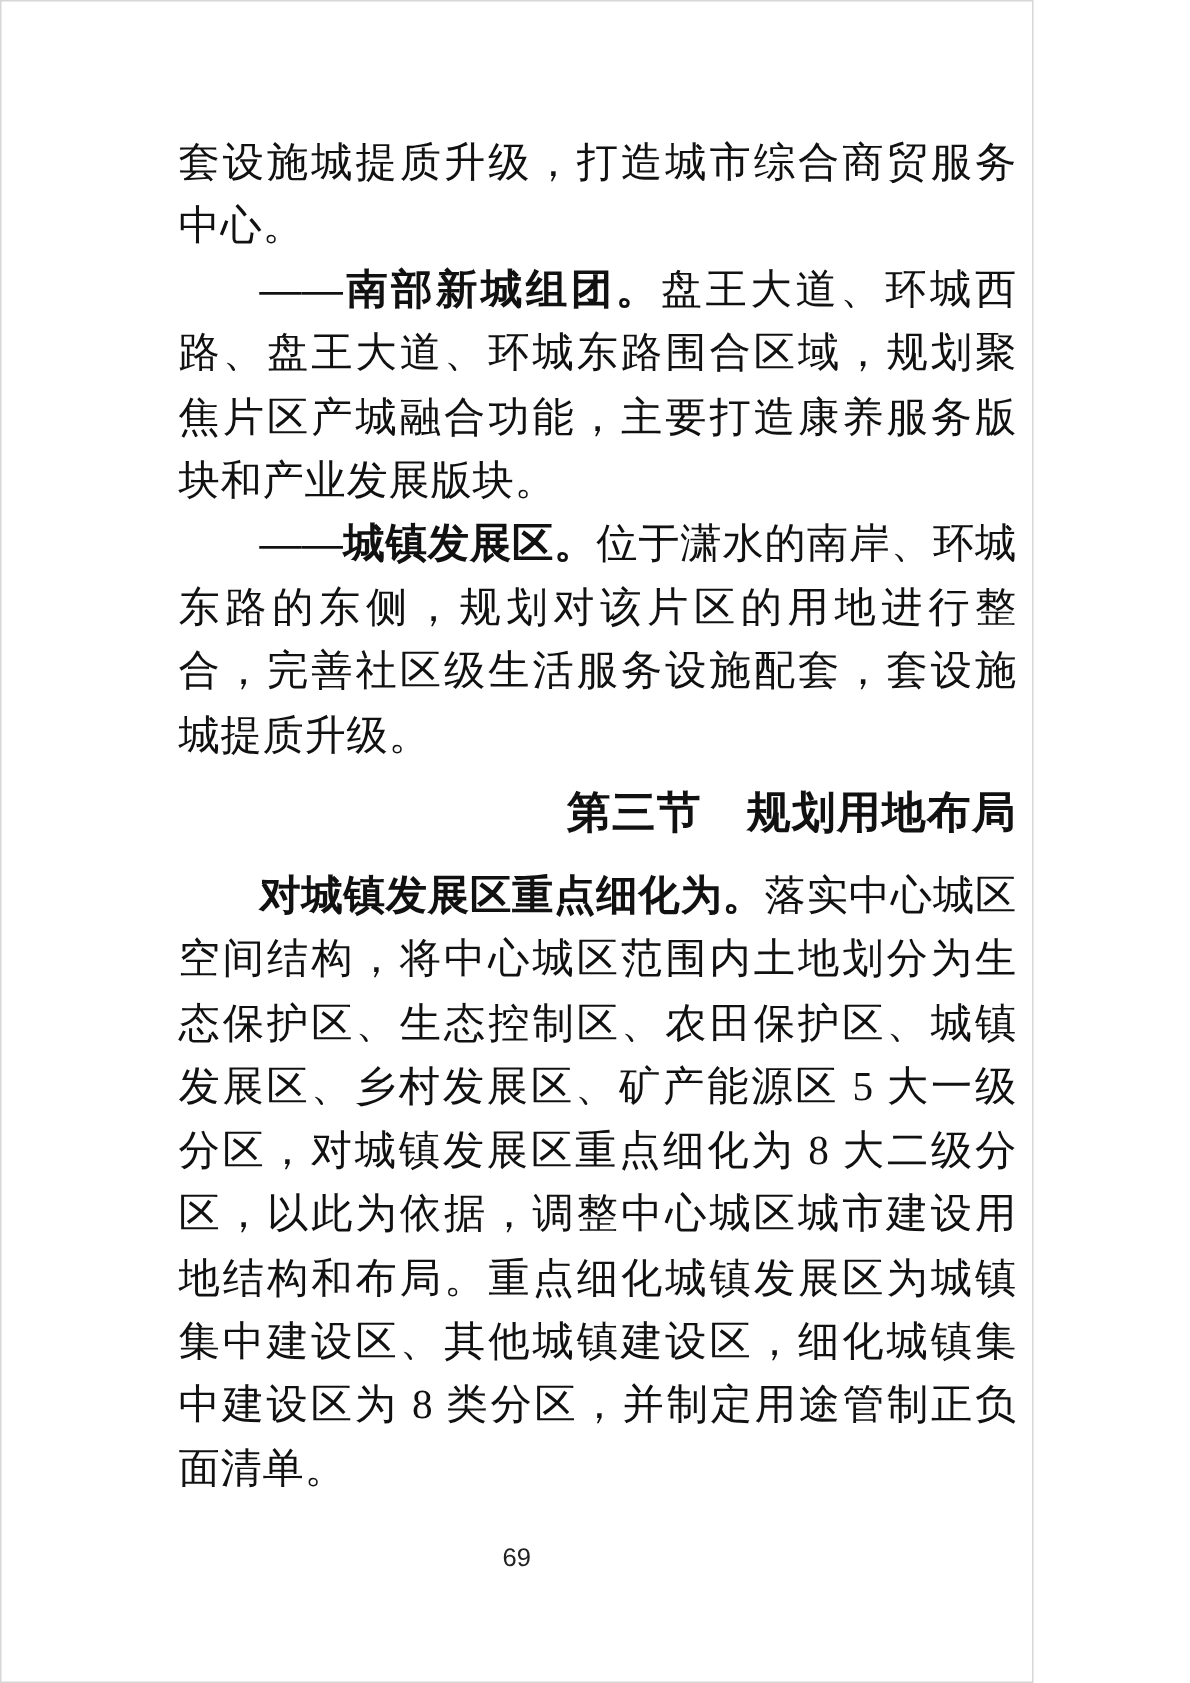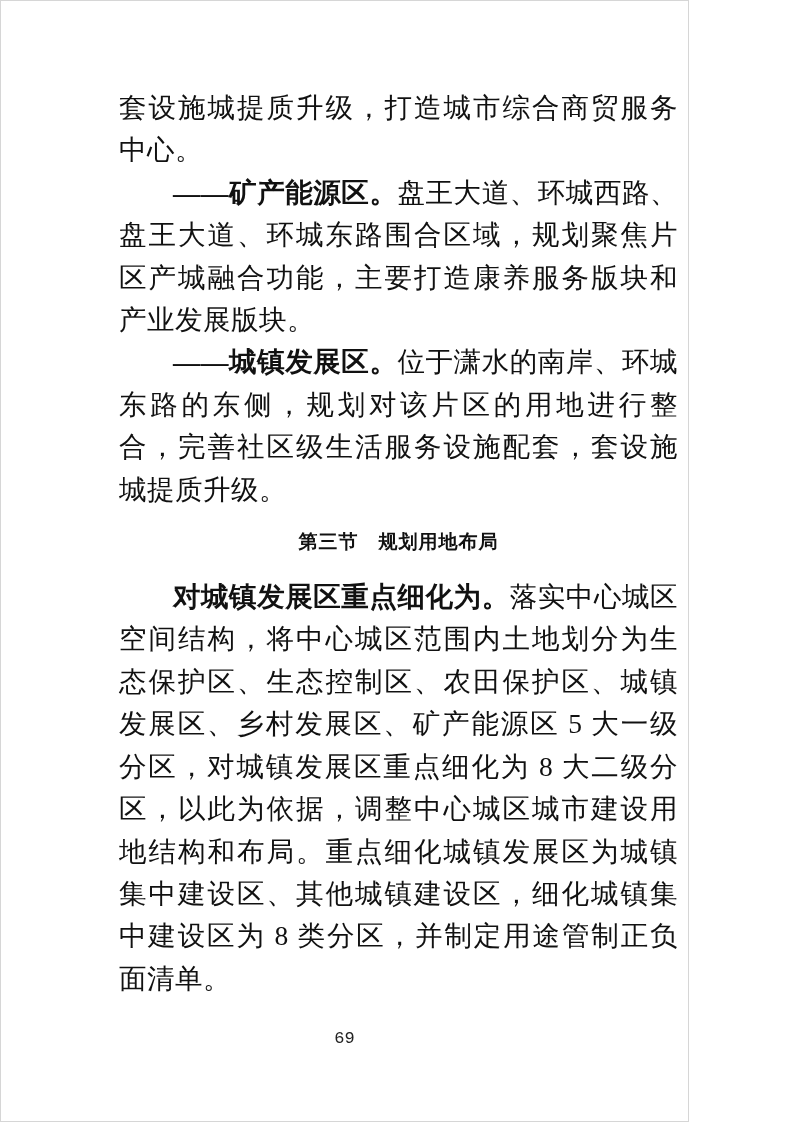"——矿产能源区。" span.lead { text: 矿产能源区 -> 南部新城组团 }
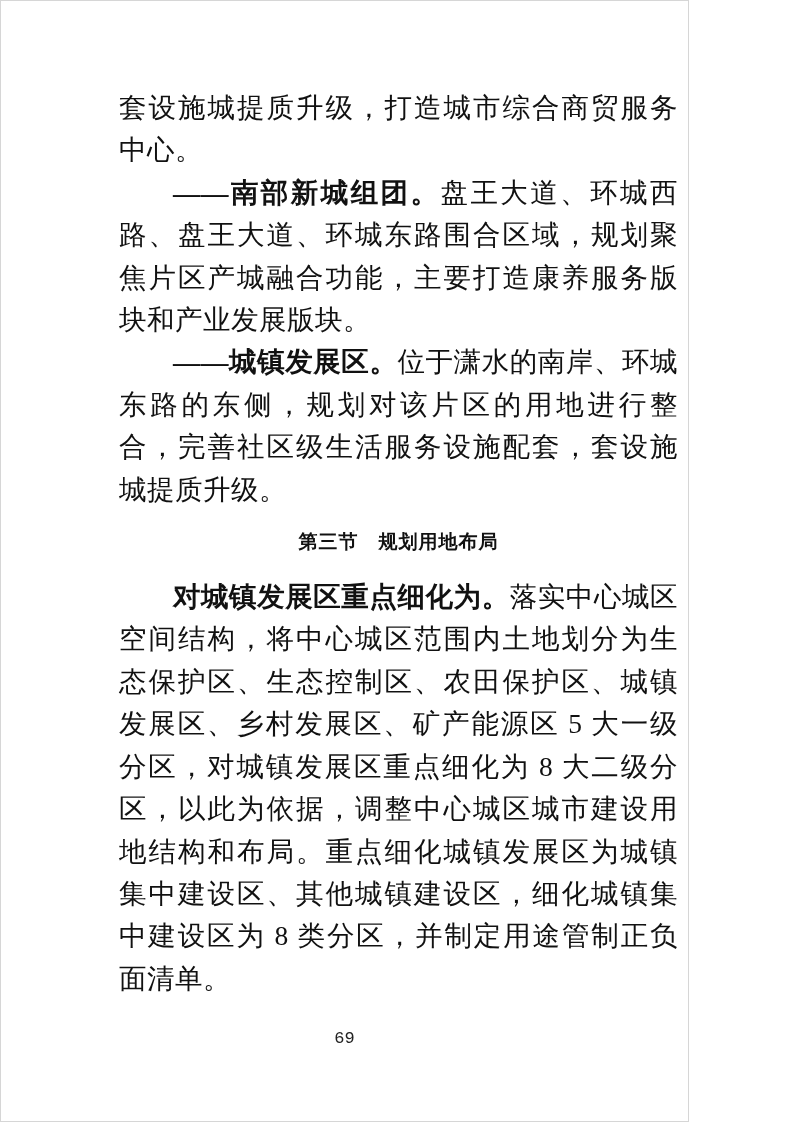"第三节 规划用地布局" .section-heading { font-size: 19px -> 29px; text-align: center -> right }
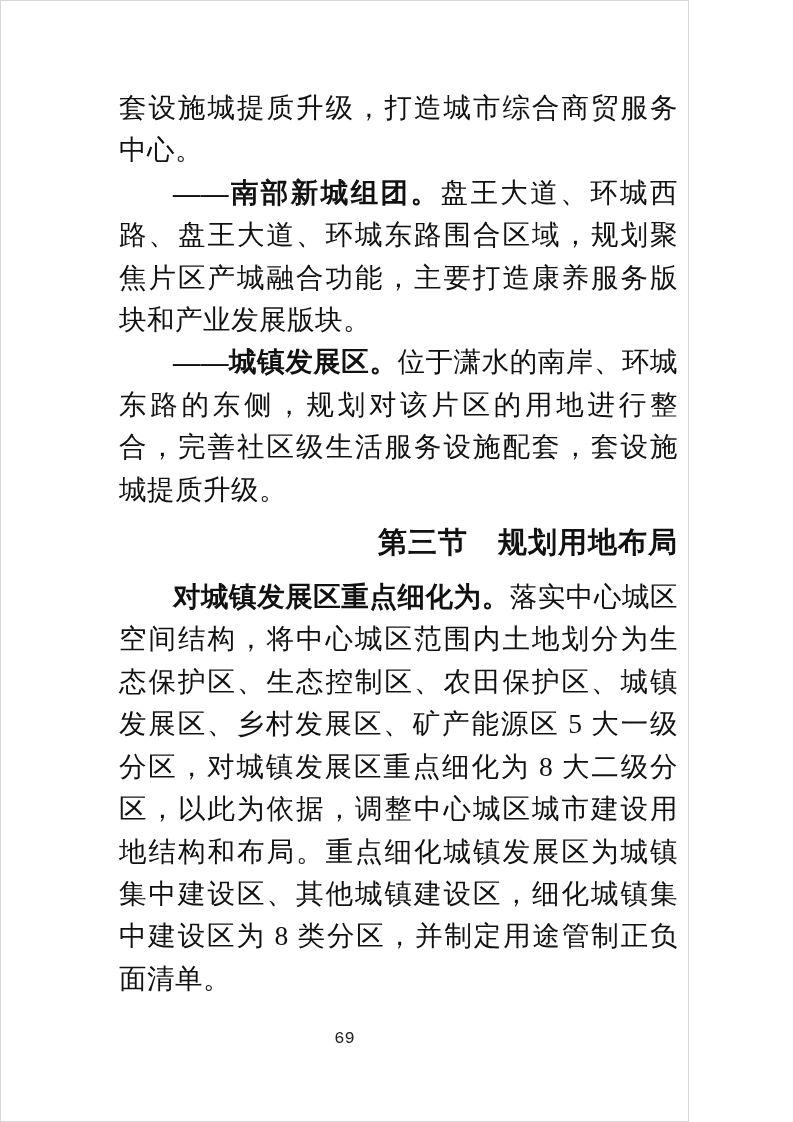"69" .page-number { font-family: Liberation Mono, monospace -> Liberation Sans, sans-serif }
